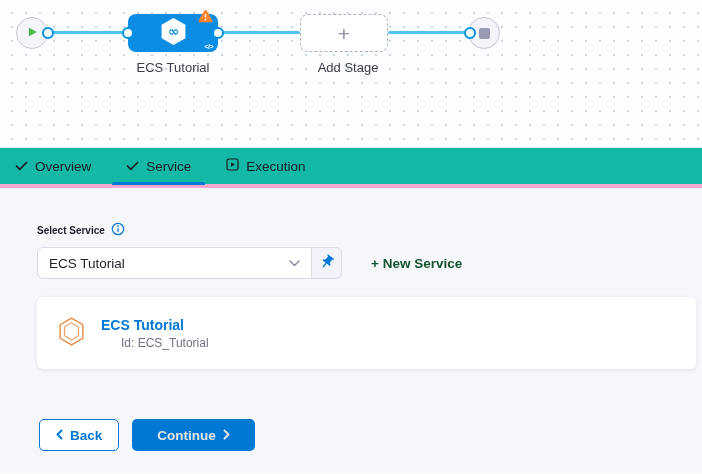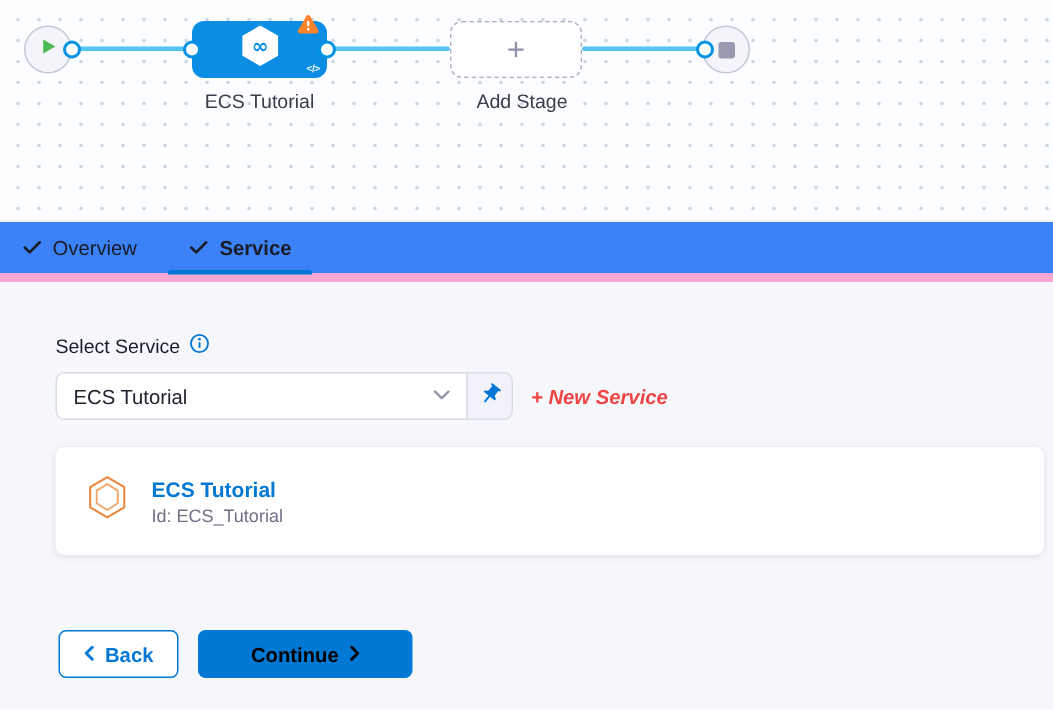"Overview" .tabbar { background: #3b82f6 -> #14b8a6; border-bottom: 6px solid #f9a8d4 -> 4px solid #f9a8d4 }
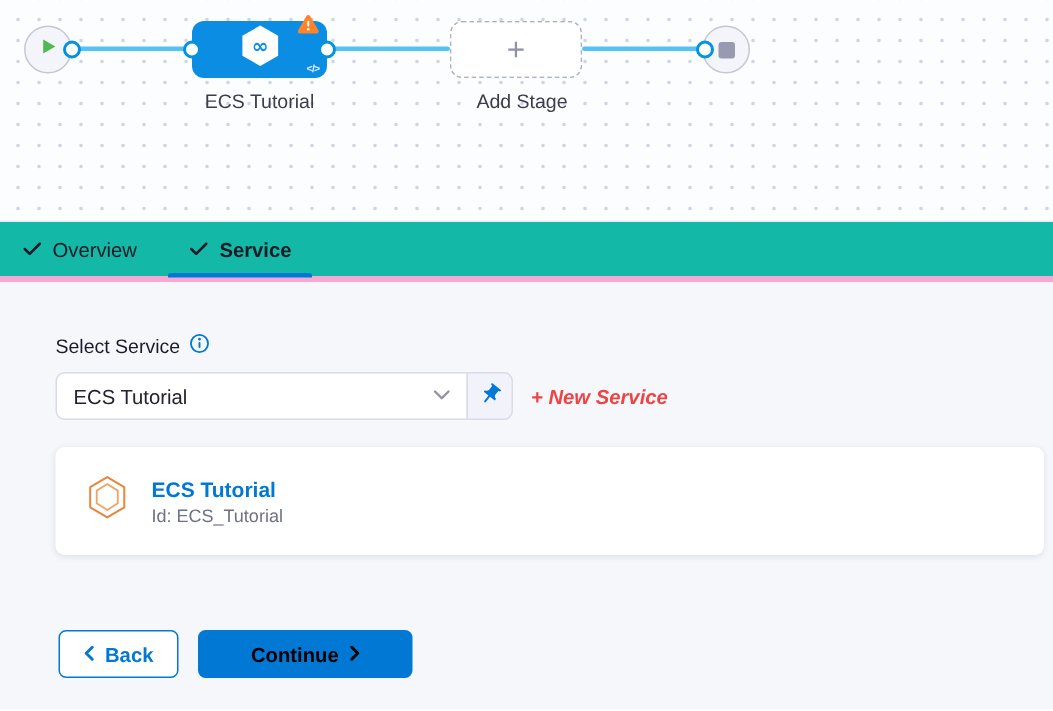"Service" .tab.active { font-weight: bold -> normal }
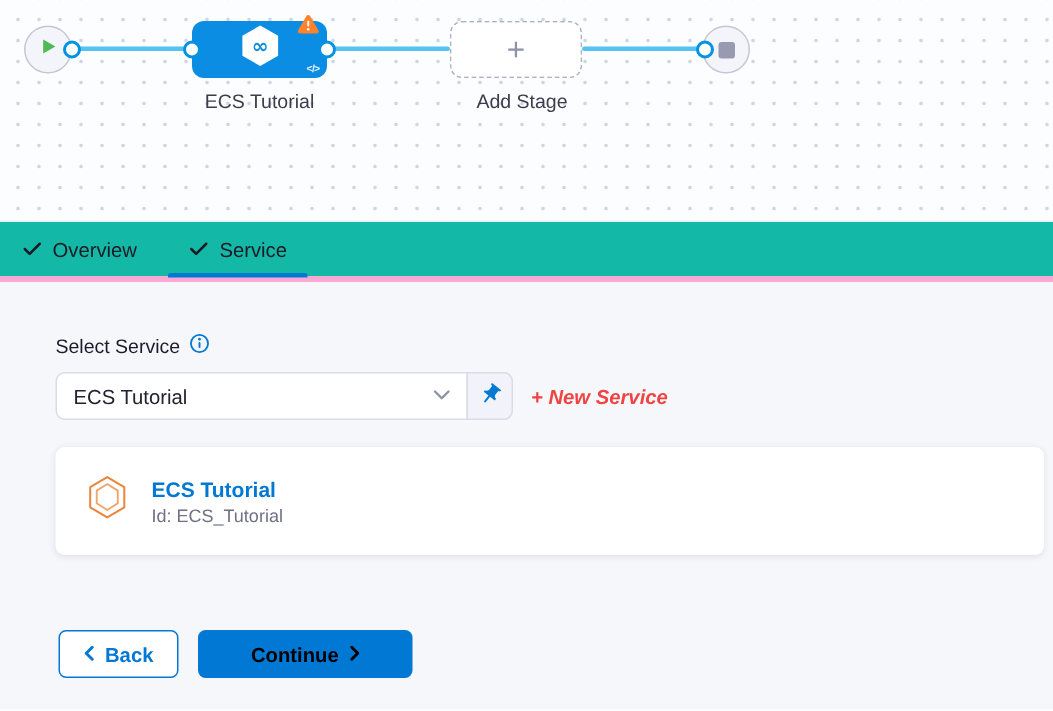"Execution" div.tab { html: none -> <div> <span> <svg> <rect></rect> <path></path> </svg> </span> <span>Execution</span> </div> }
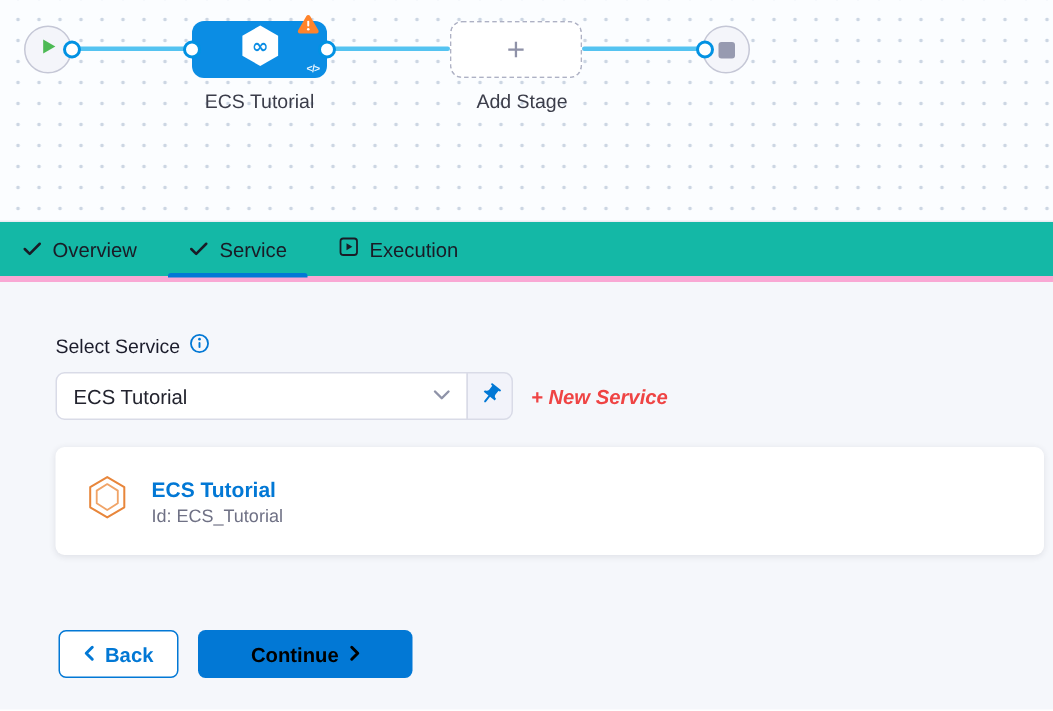"Select Service" .field-label span { font-size: 13px -> 10px; font-weight: 400 -> 700 }
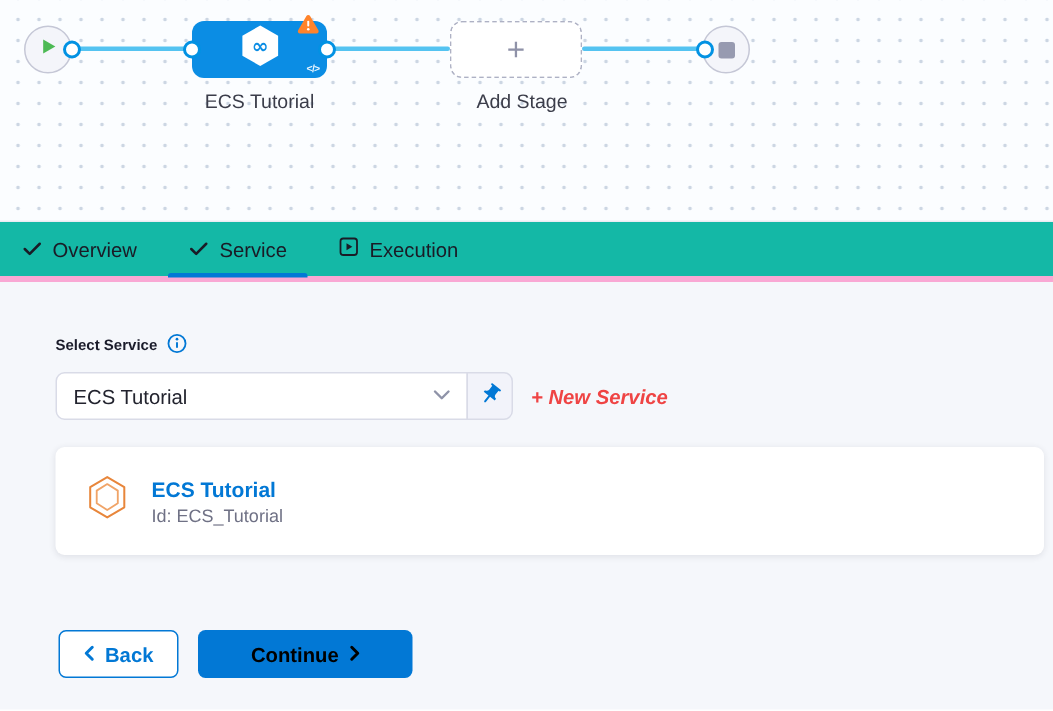"+ New Service" .new-service { color: #ef4444 -> #14532d; font-style: italic -> none; margin-left: 12px -> 29px }
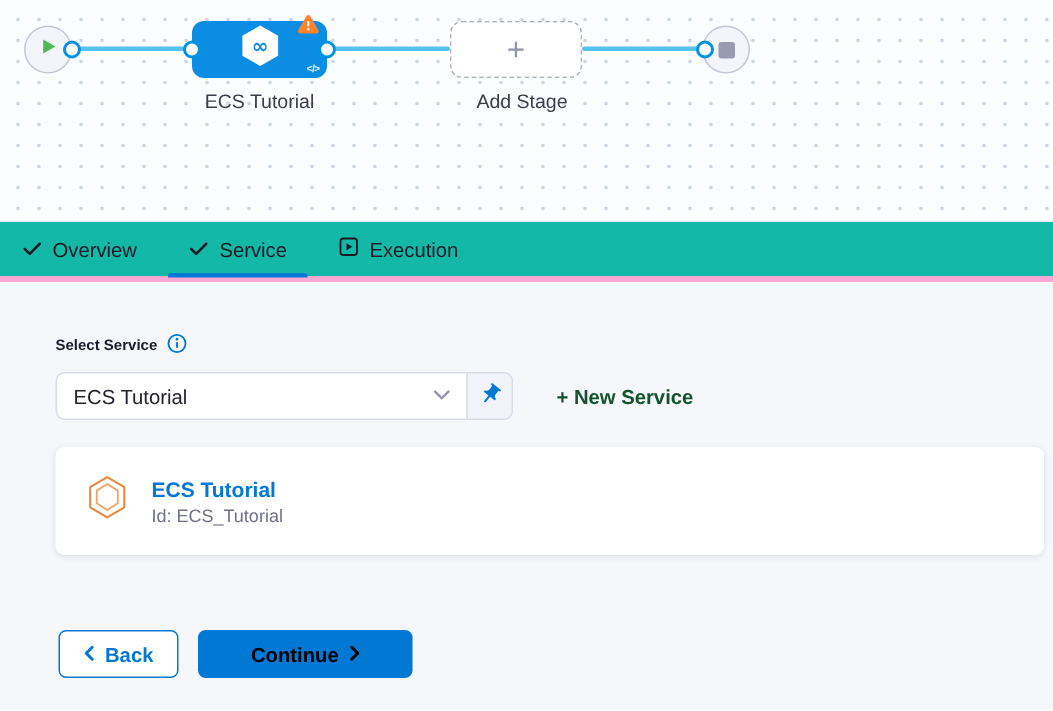"Id: ECS_Tutorial" .card-id { margin-left: none -> 20px }
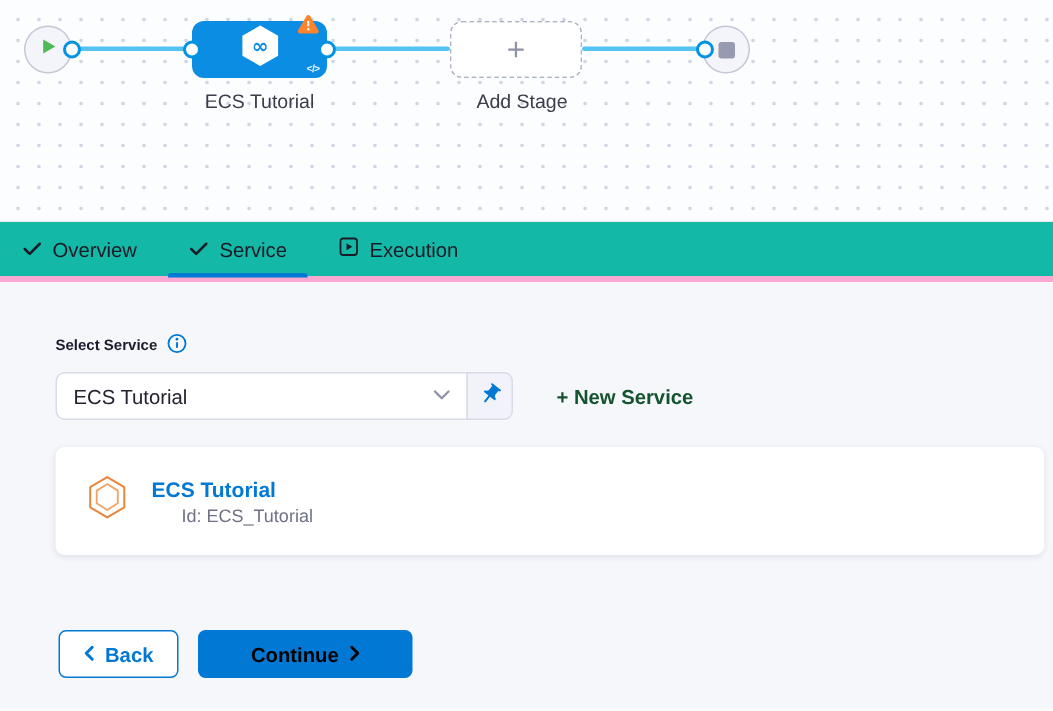"Continue" .btn.continue { color: #000000 -> #e5e5e5; padding: 0 35px -> 0 25px }
